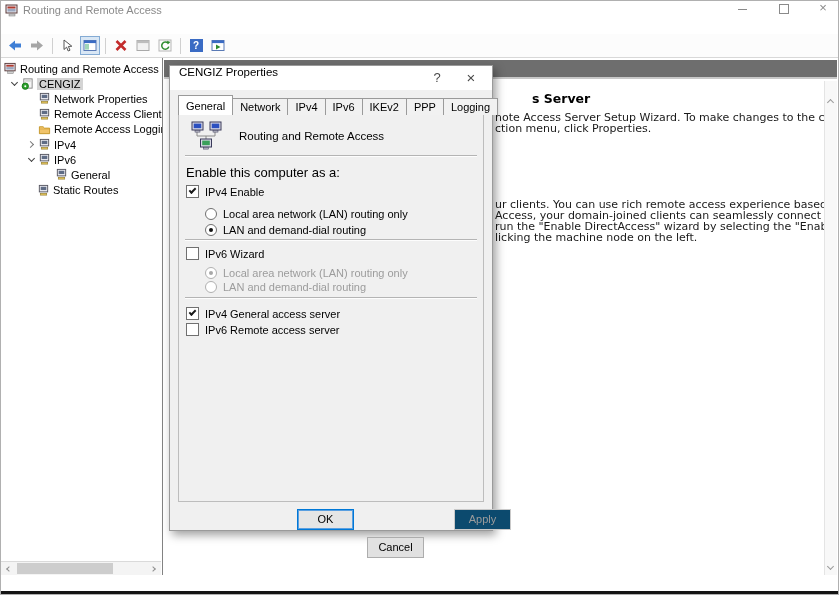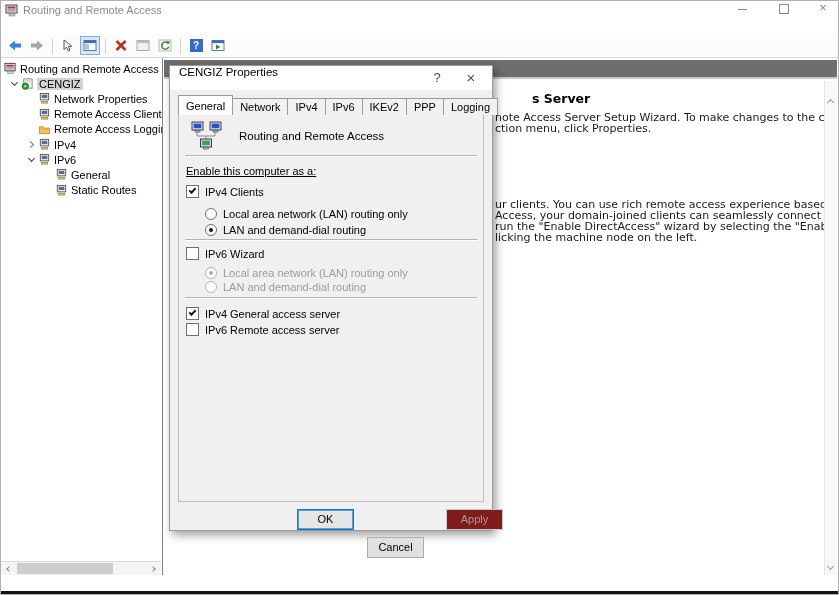"Enable this computer as a:" .grouplabel { font-size: 11px -> 13px; text-decoration: underline -> none }
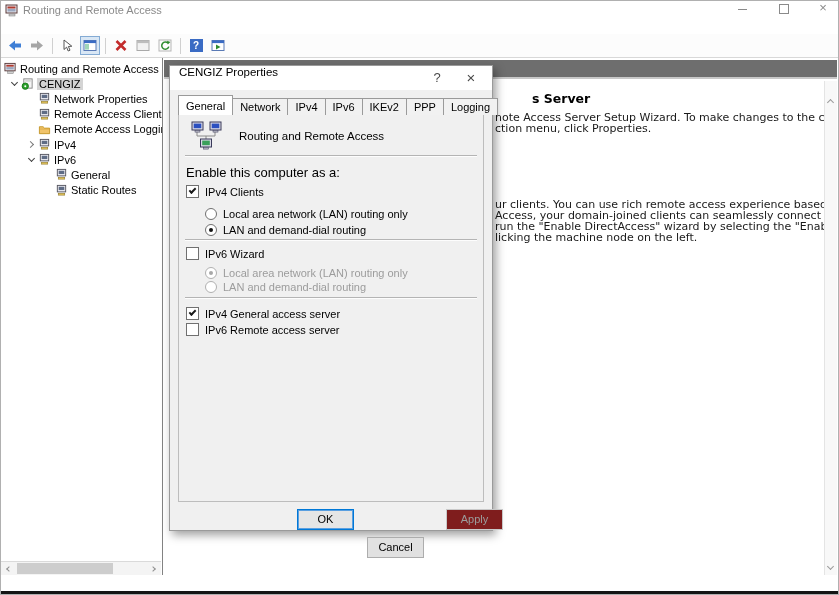"Static Routes" div.trow { padding-left: 54px -> 36px }
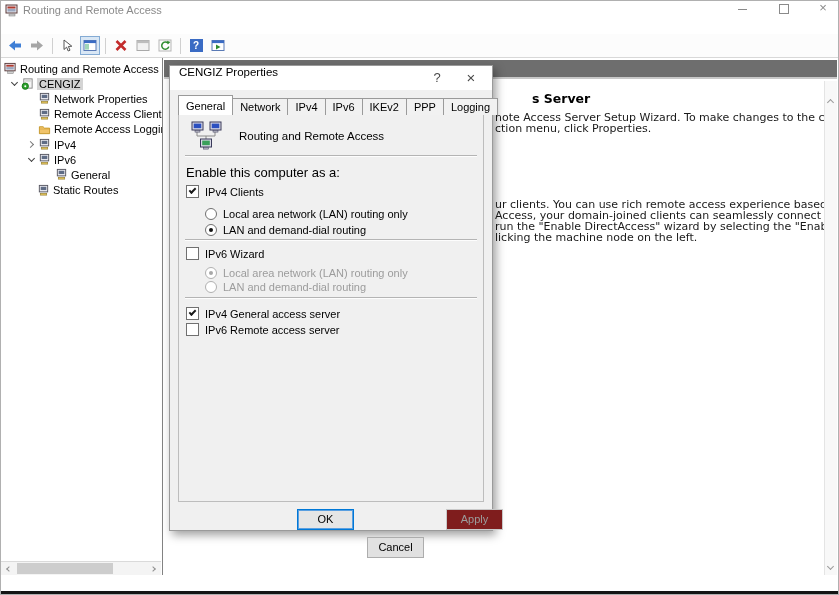"IPv4 Clients" span { text: Clients -> Enable }
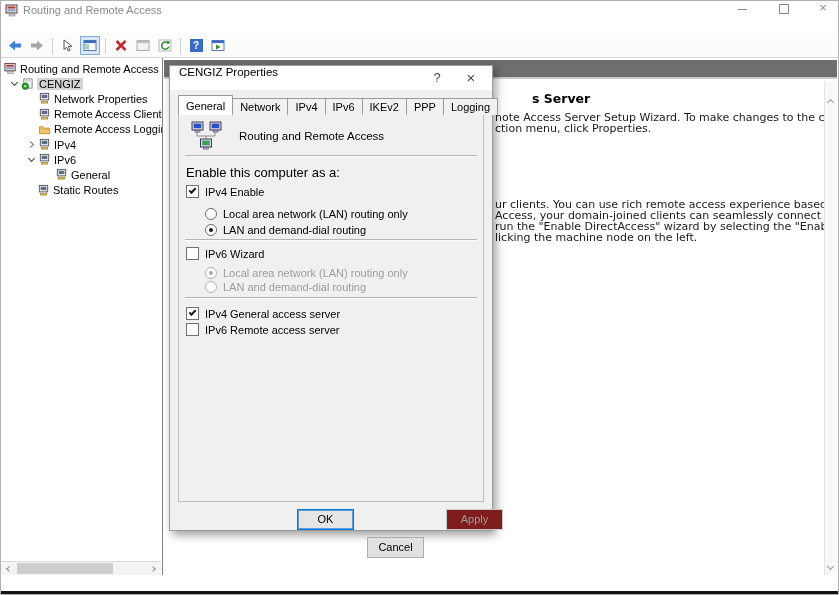"Apply" .dlgbtn.apply { background: #7f1d1d -> #0c4a6e; left: 276px -> 284px }
